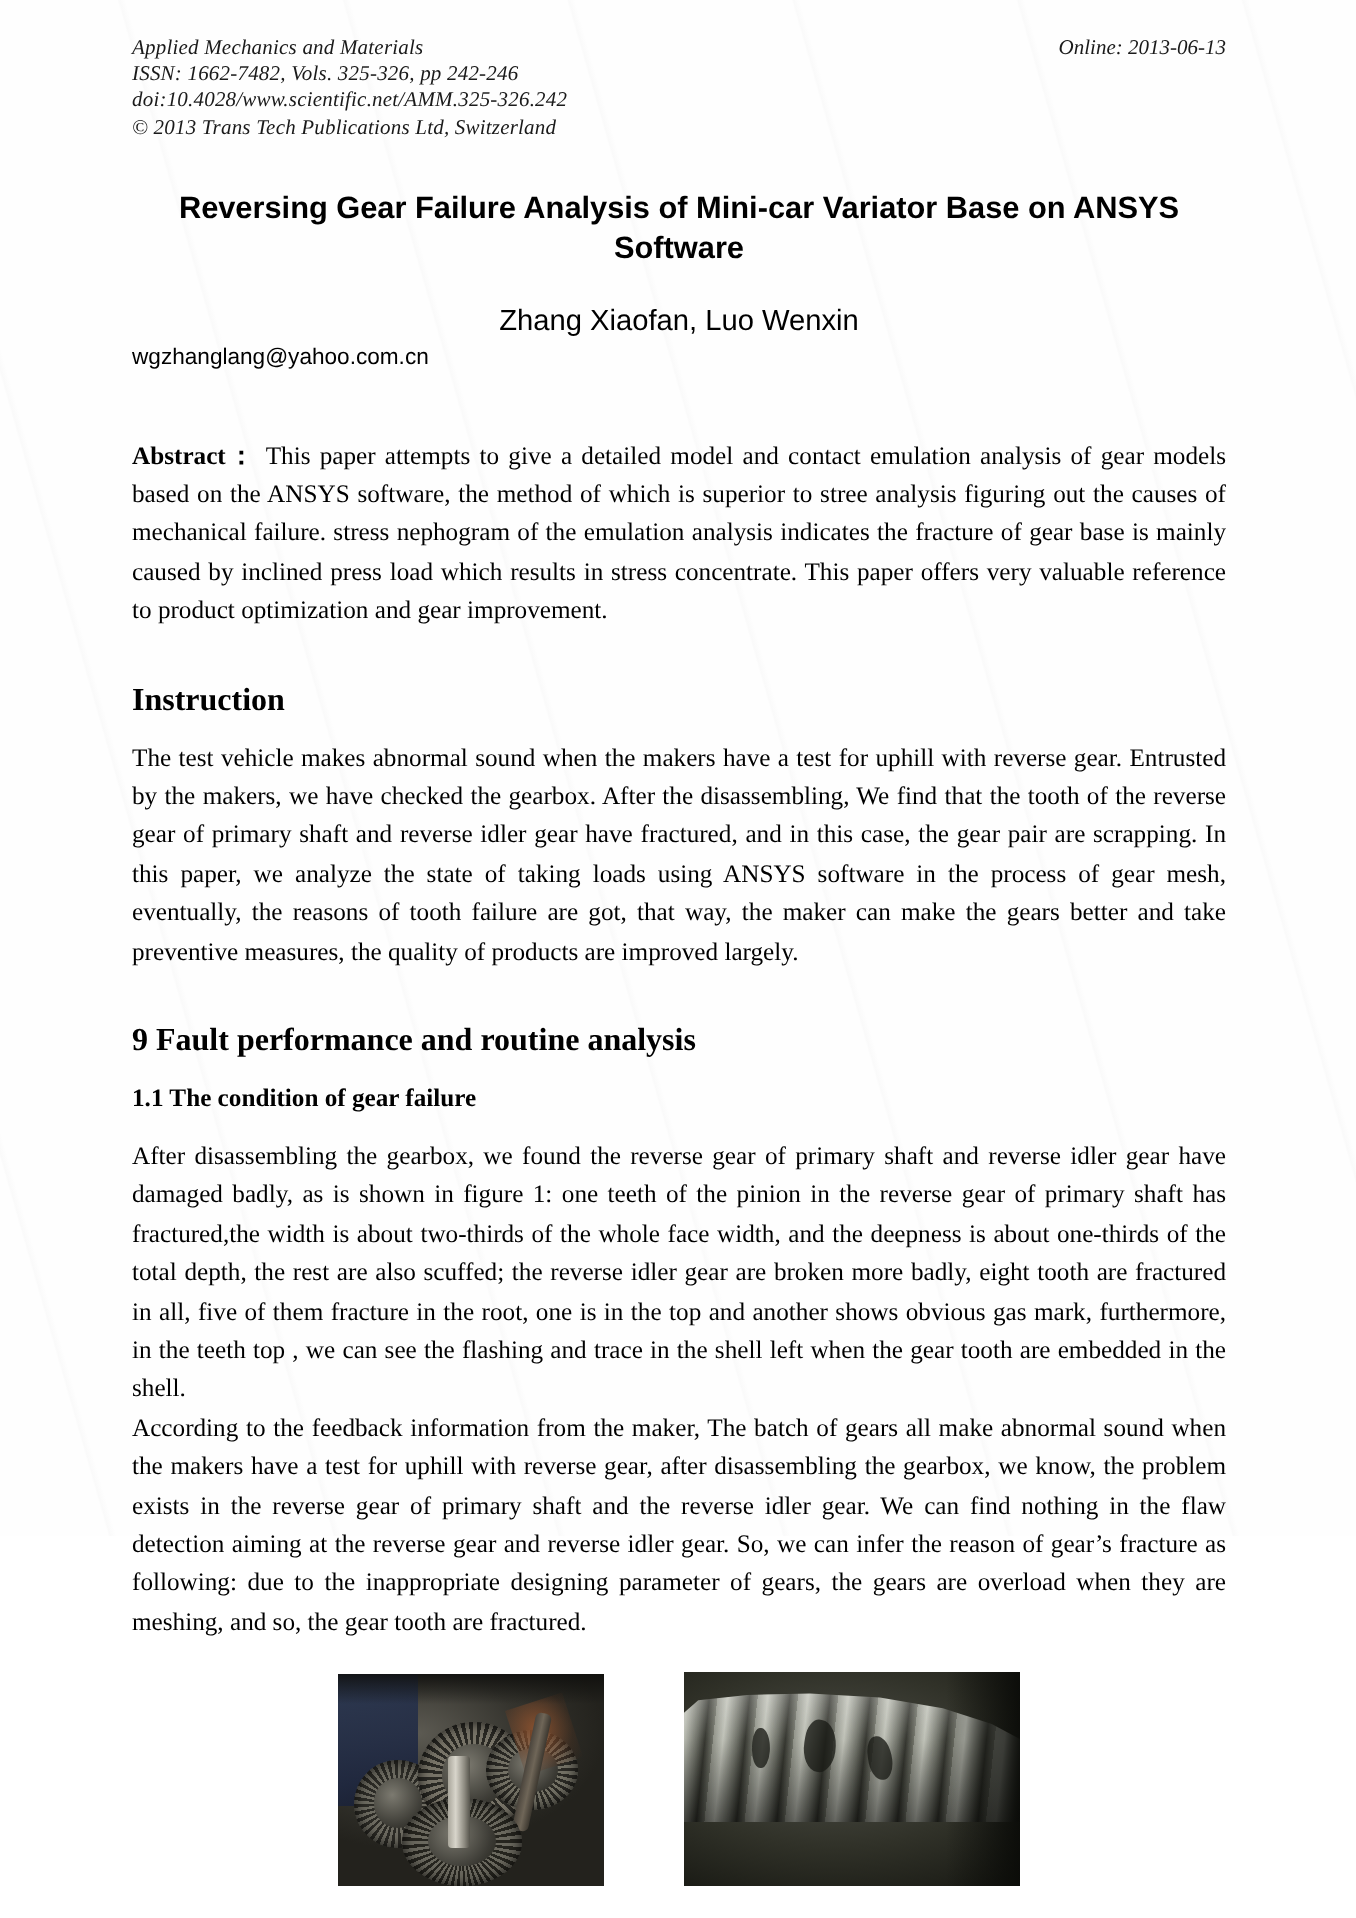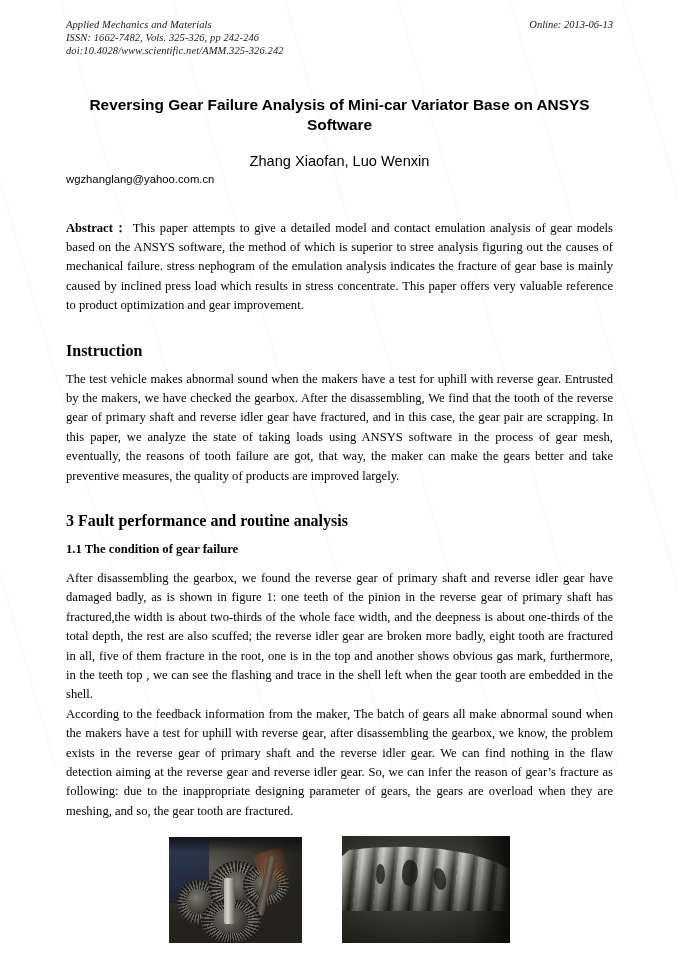"© 2013 Trans Tech Publications" div { html: none -> <div>© 2013 Trans Tech Publications Ltd, Switzerland</div> }
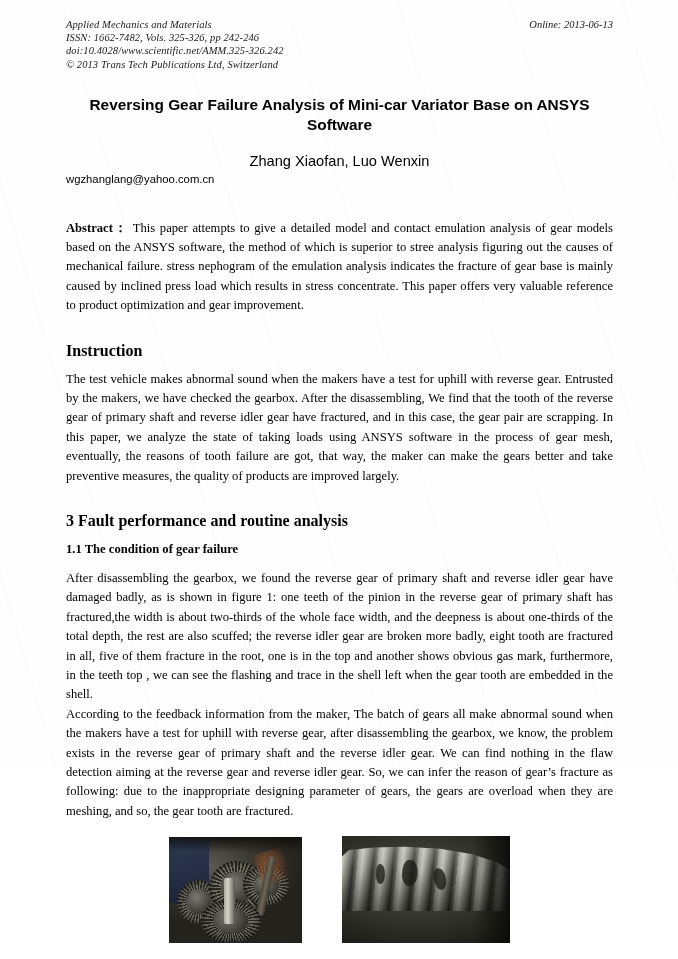"3 Fault performance and routine" div.h-section { text: 3 -> 9 }
